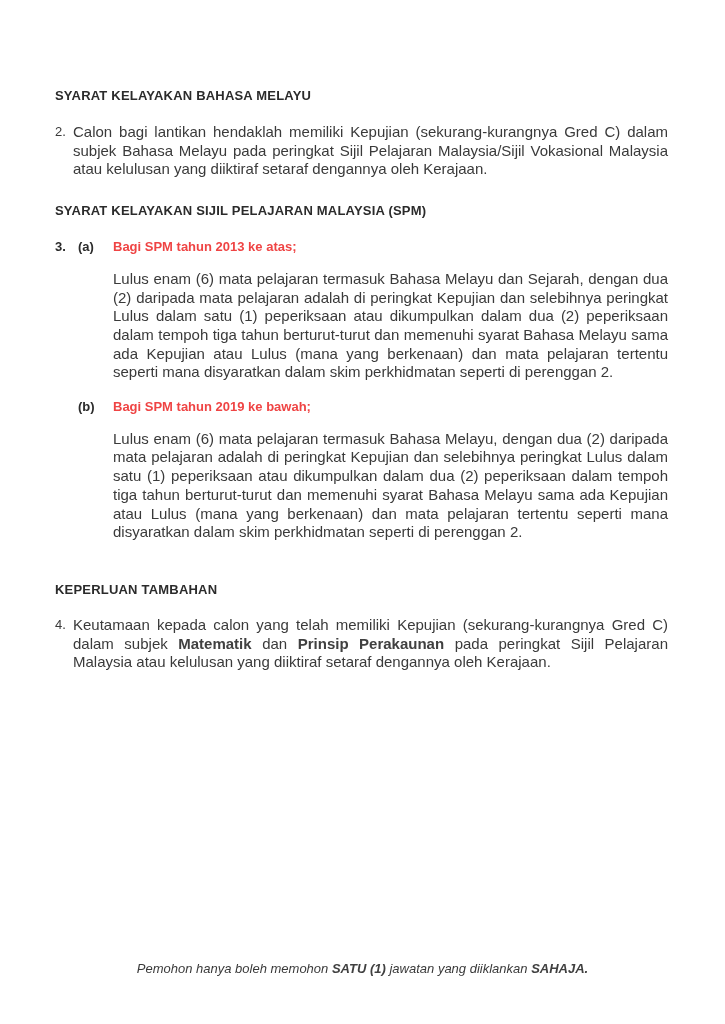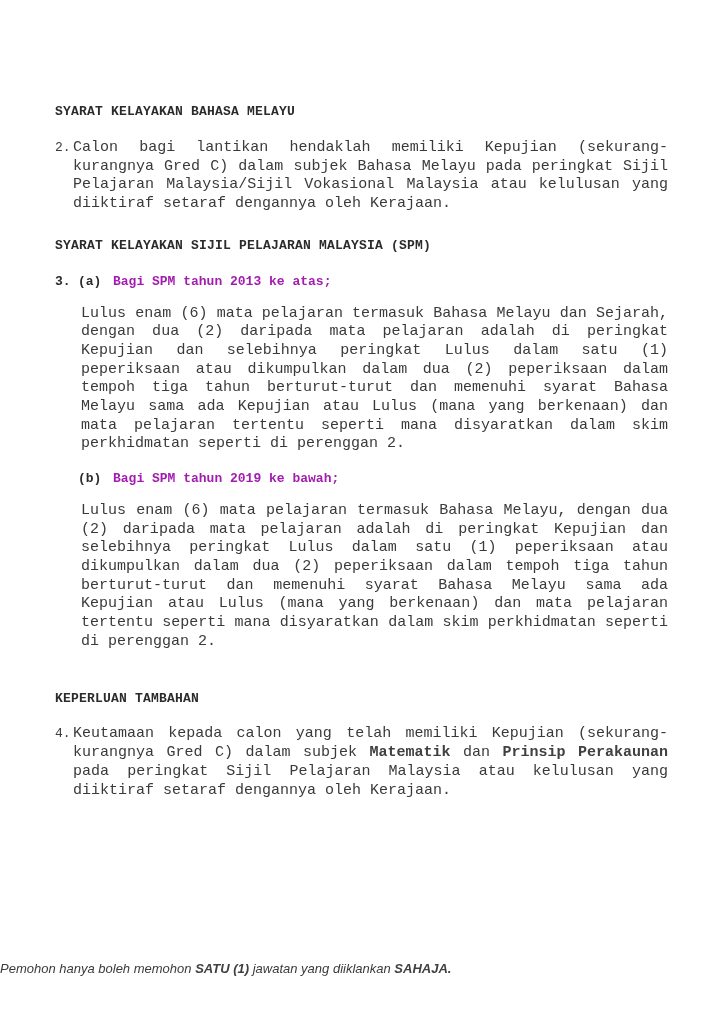"SYARAT KELAYAKAN BAHASA MELAYU" .content { font-family: Liberation Mono, monospace -> none; top: 104px -> 88px }
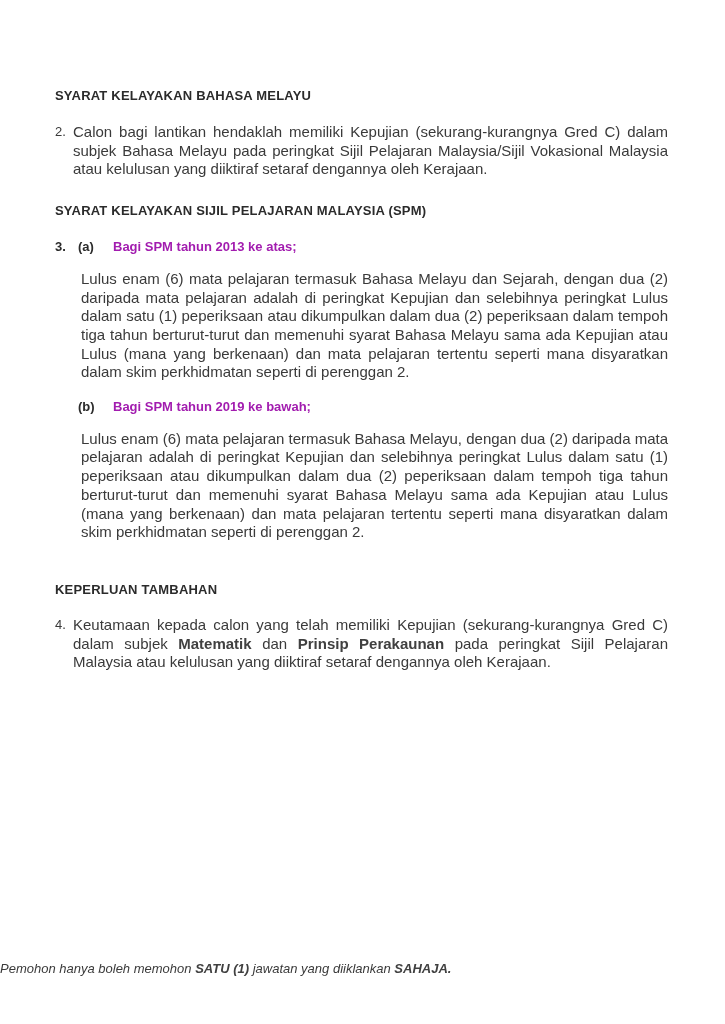"Bagi SPM tahun 2013 ke" .sub-title { color: #a21caf -> #ef4444 }
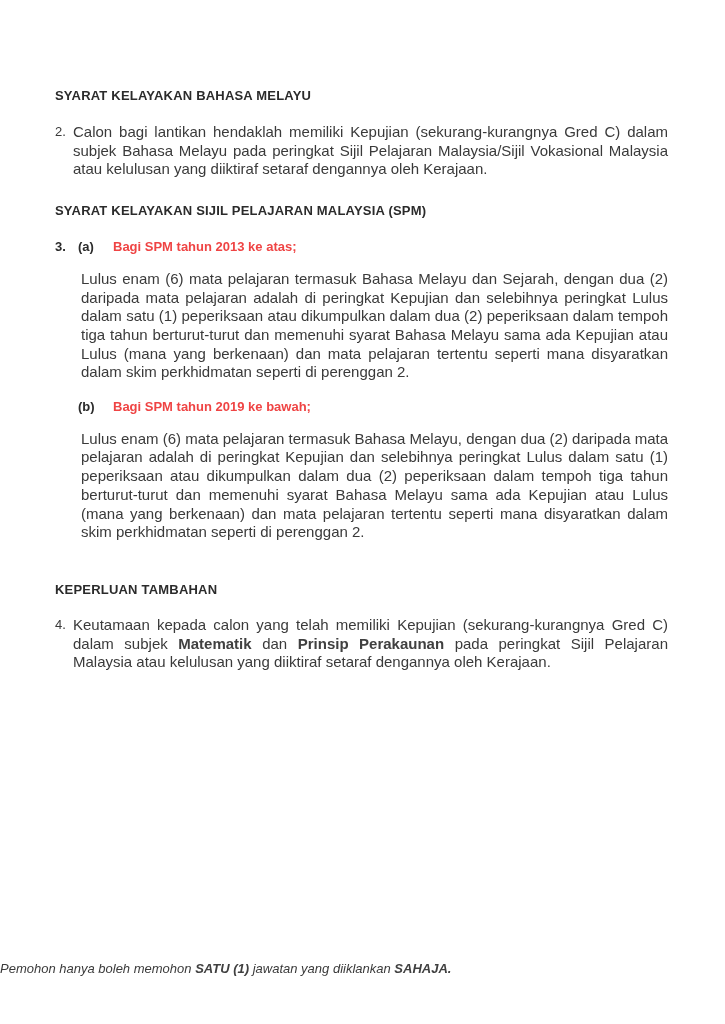"Lulus enam (6) mata pelajaran" .sub-para { margin-left: 26px -> 58px }
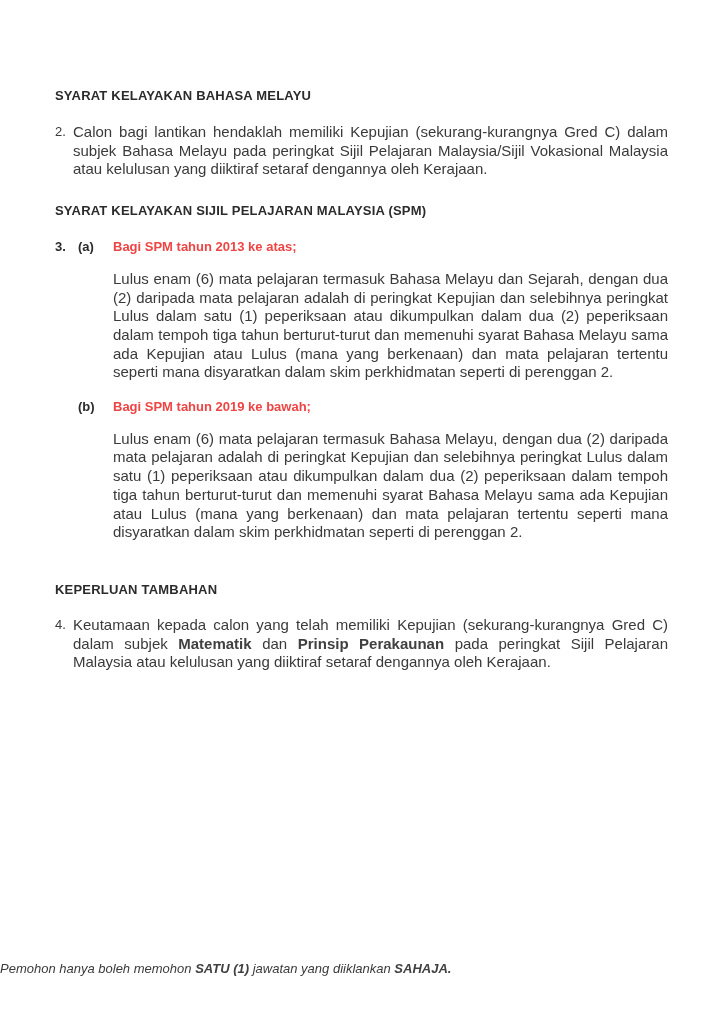"Pemohon hanya boleh memohon SATU" .footer-note { text-align: none -> center }
